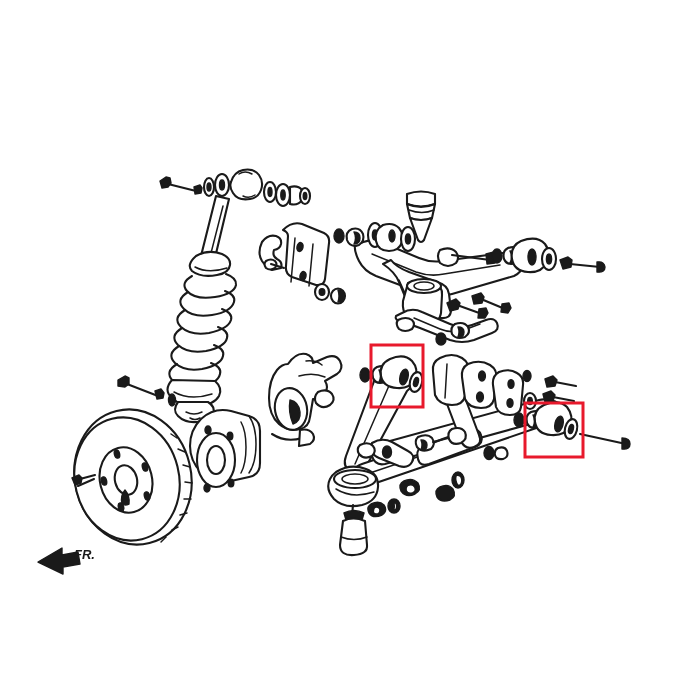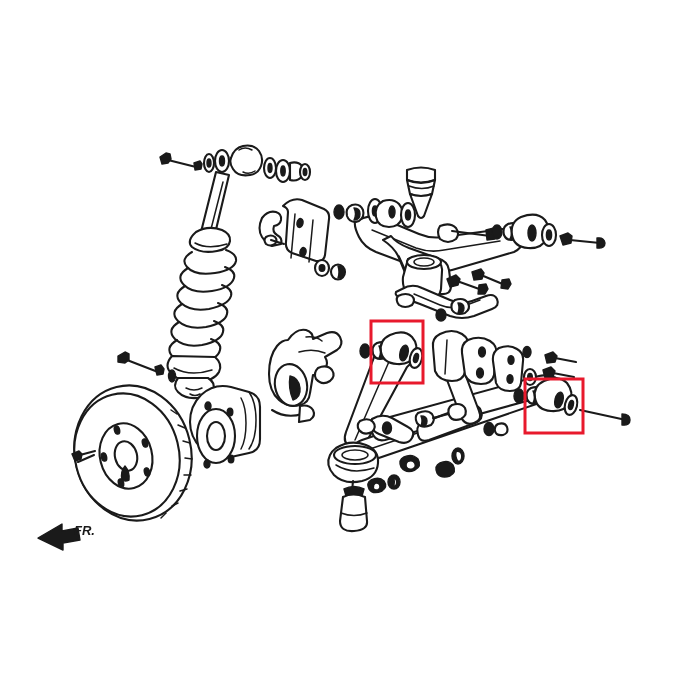"FR." #canvas { margin-top: none -> 24px }
